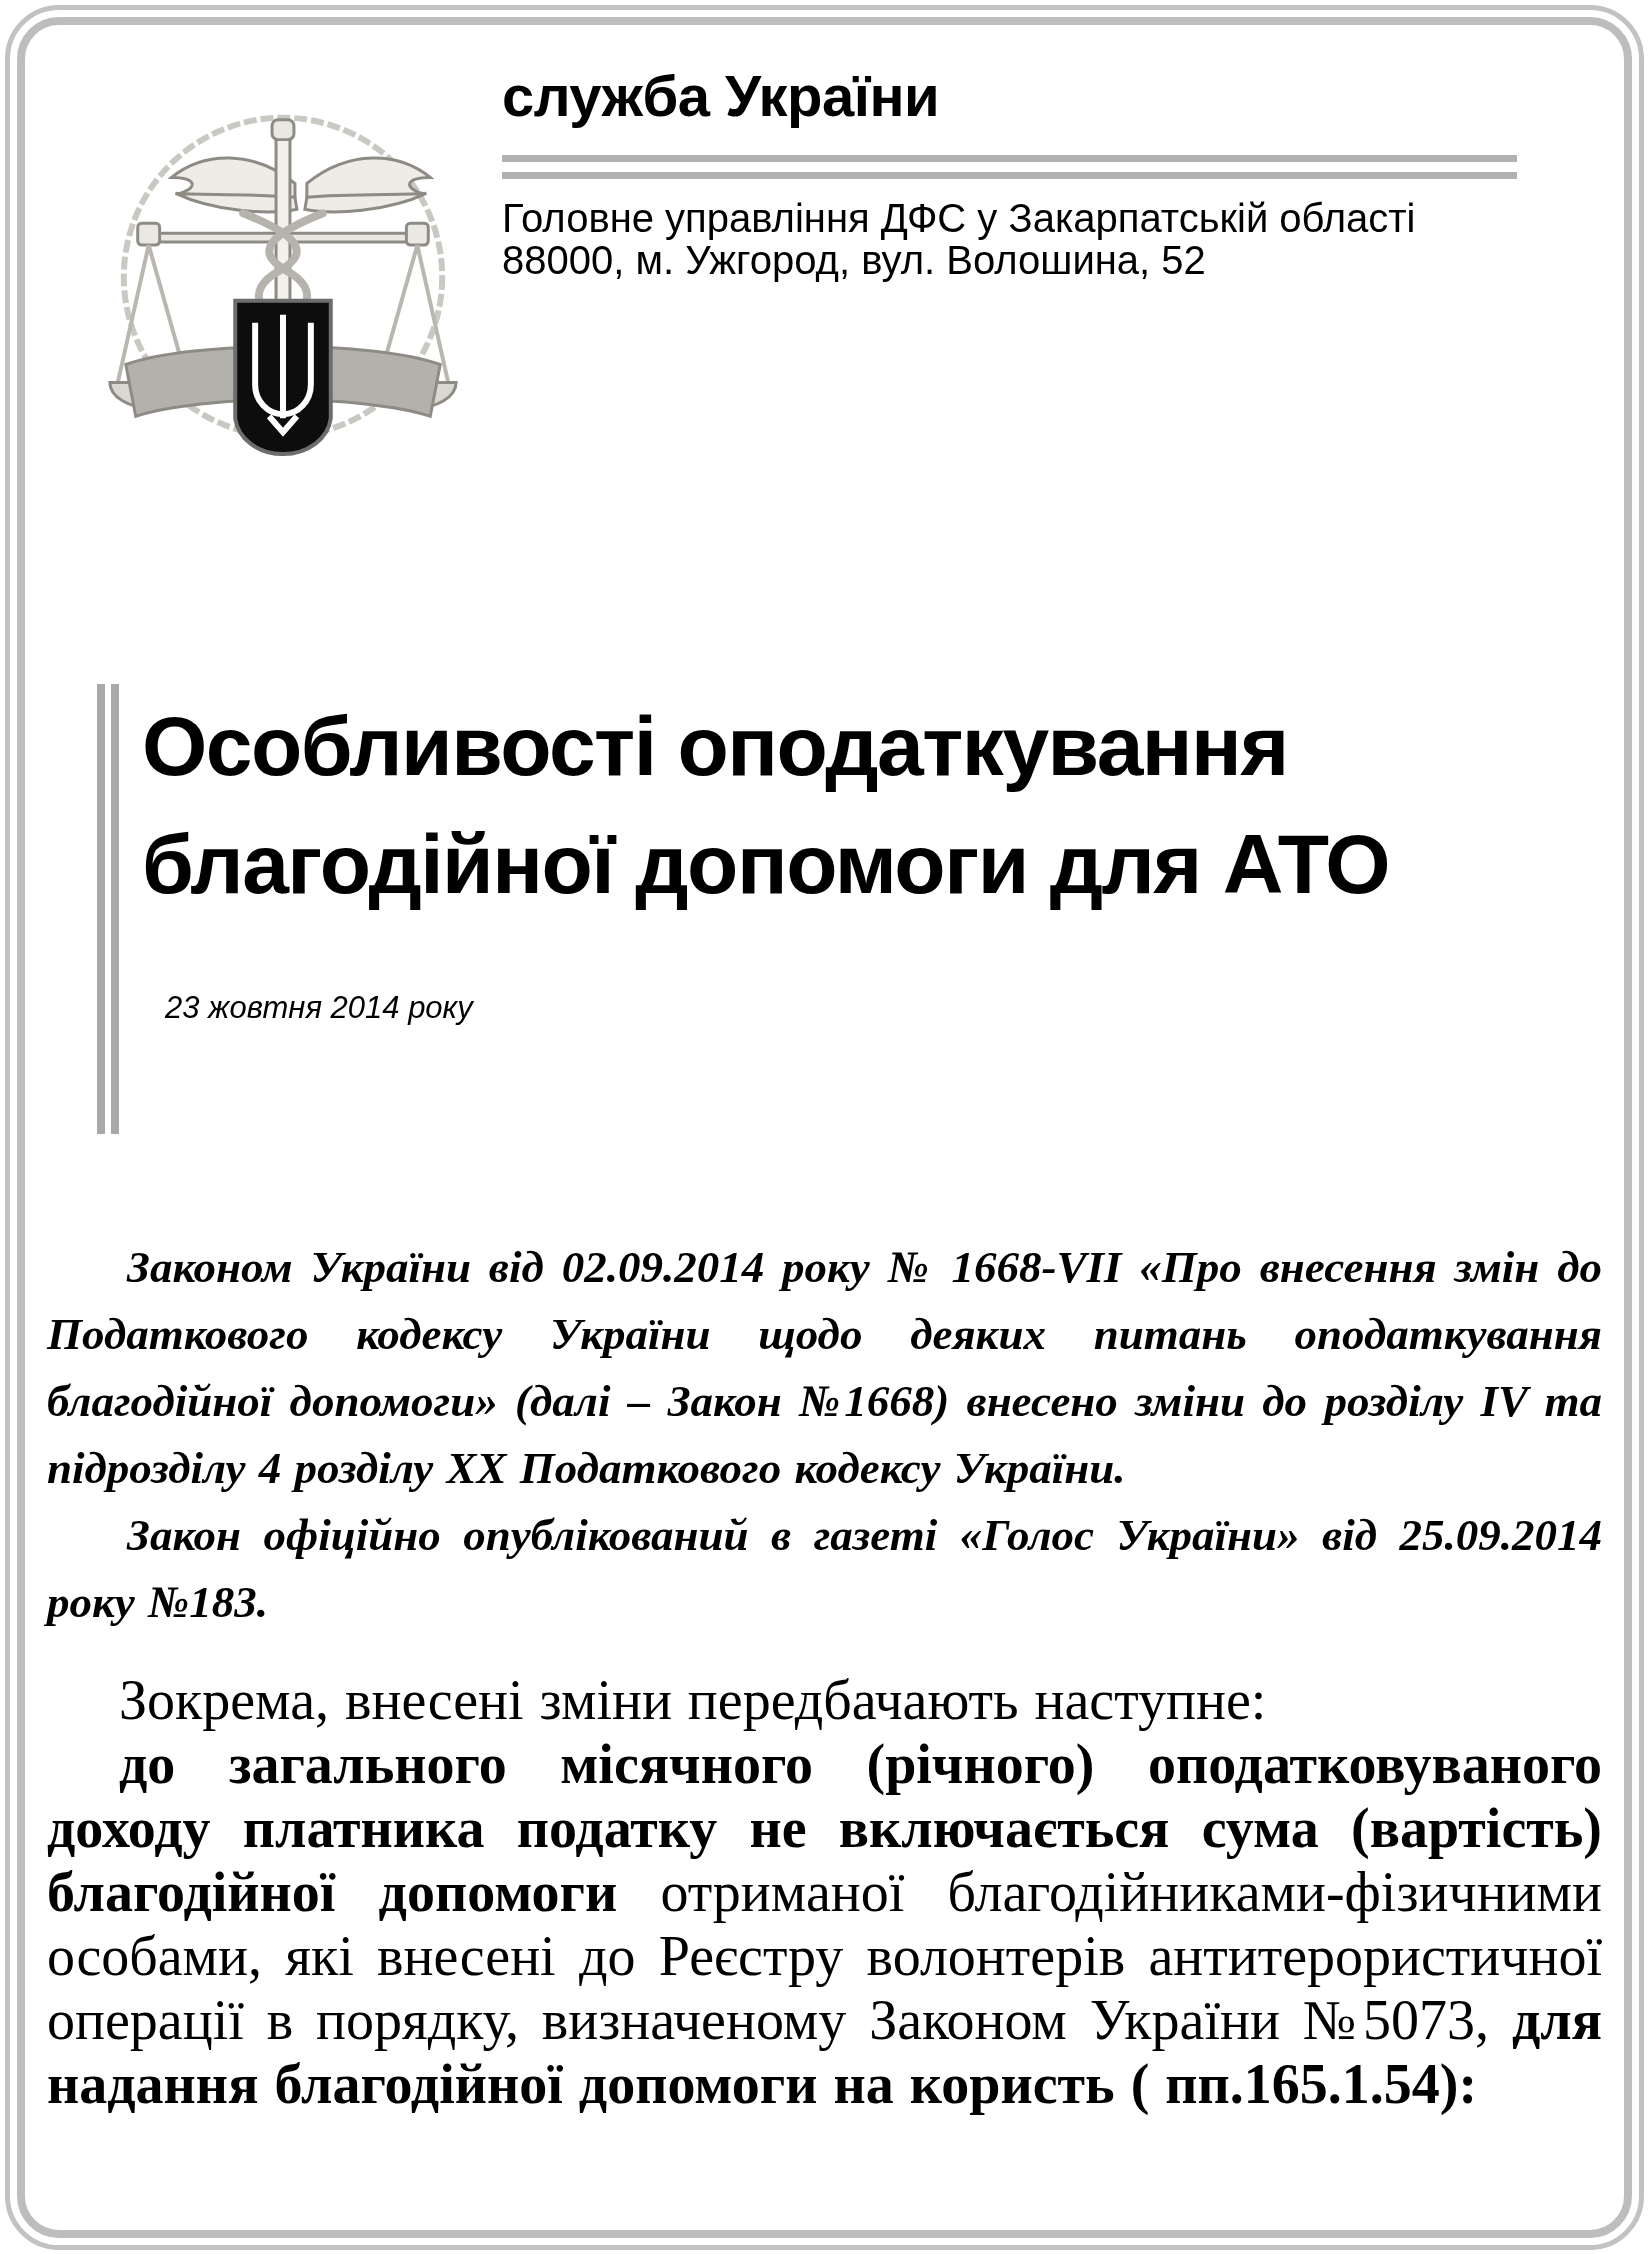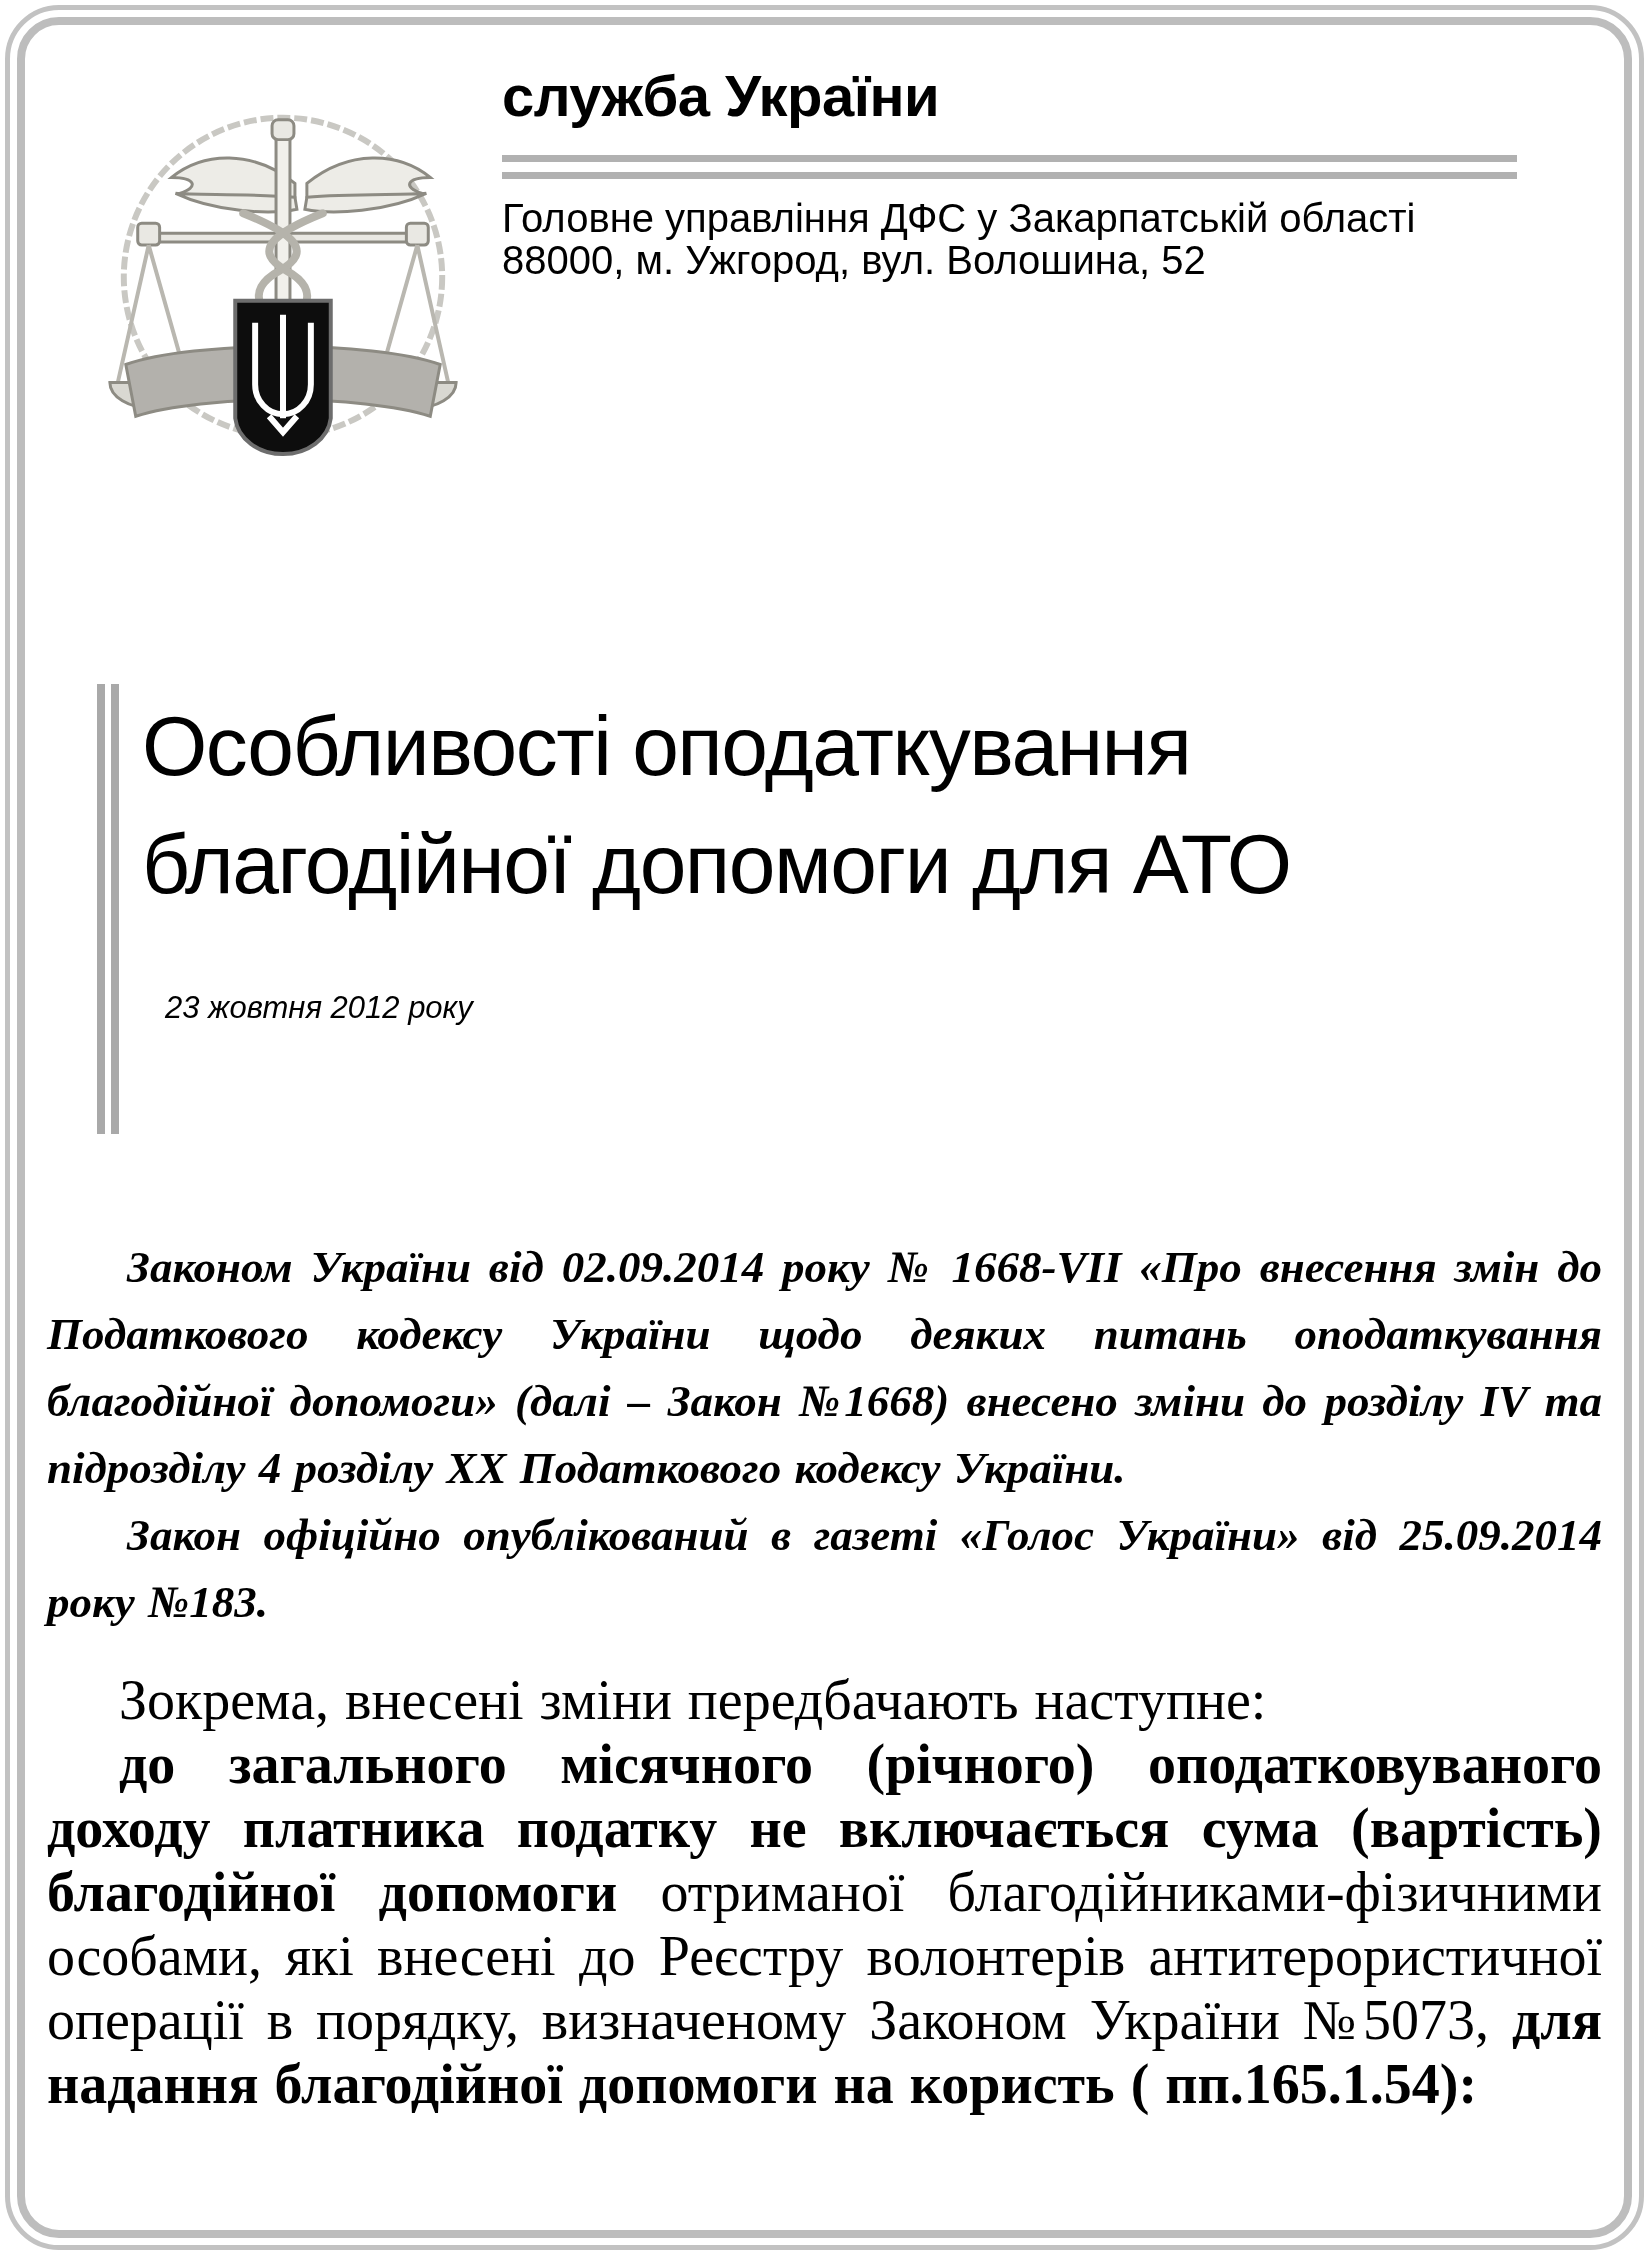"Особливості оподаткування" .article-title { font-weight: normal -> bold }
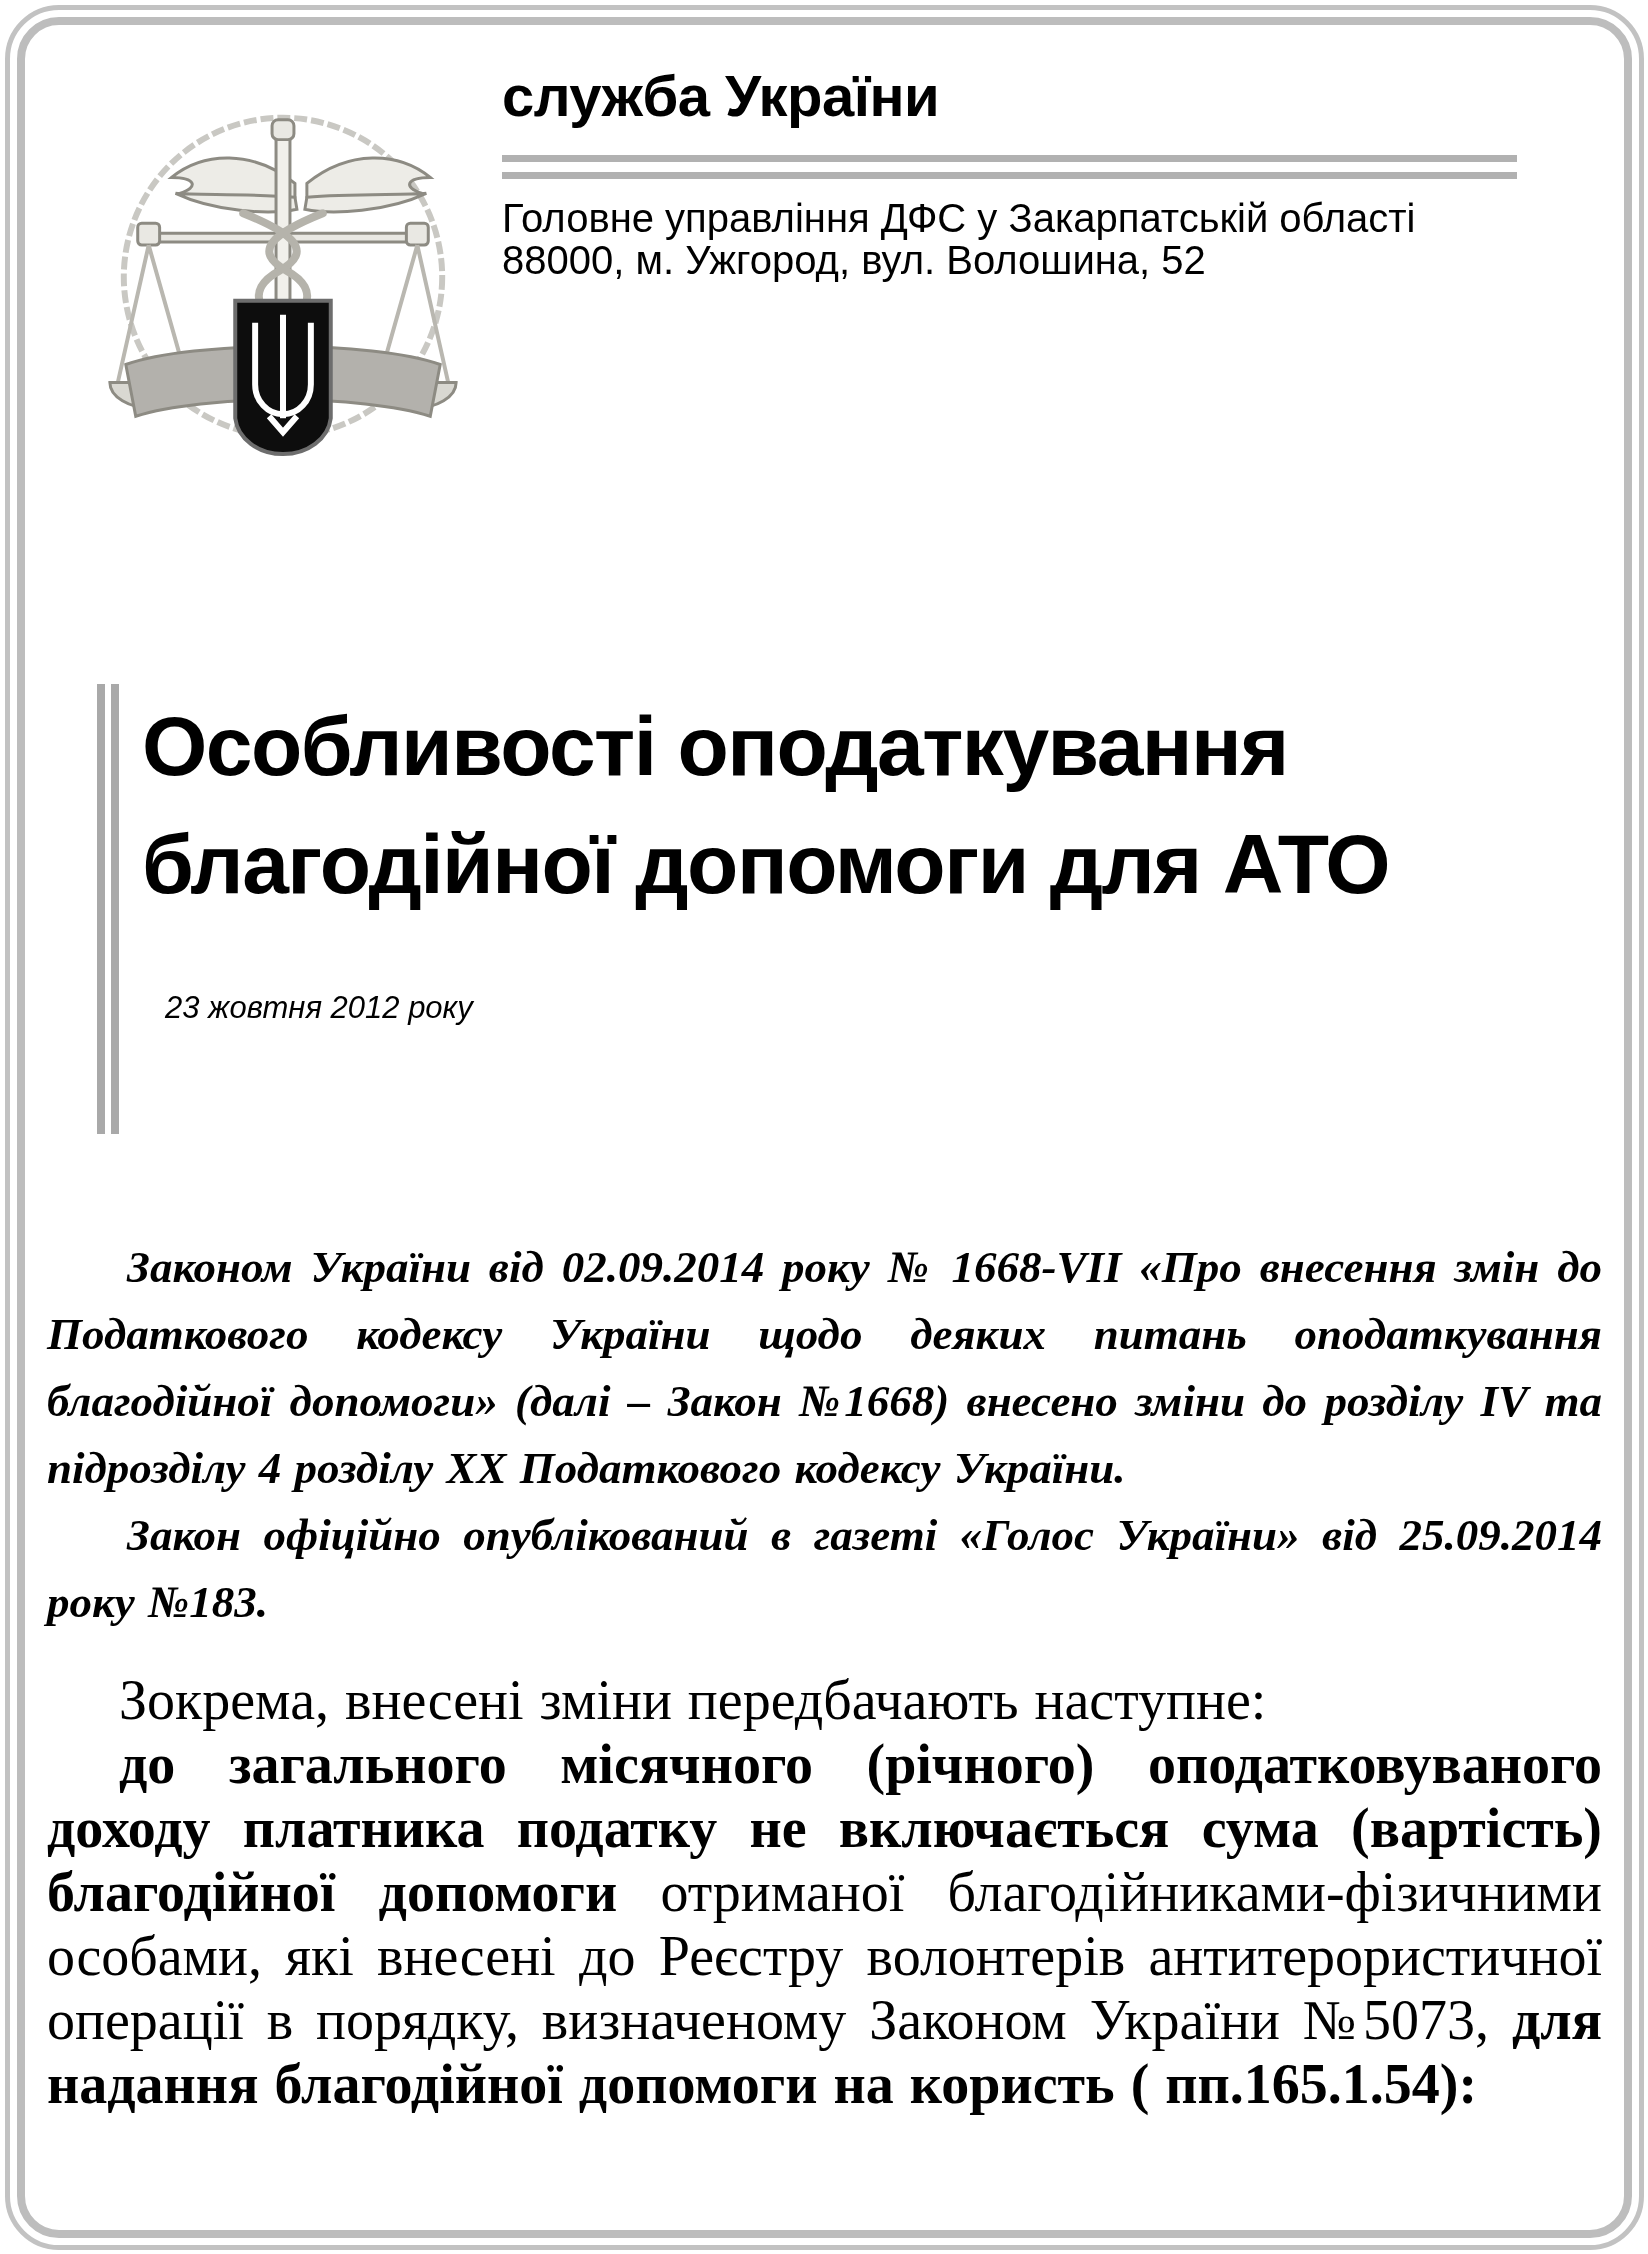"23 жовтня 2012 року" div.article-date { text: 2012 -> 2014 }
